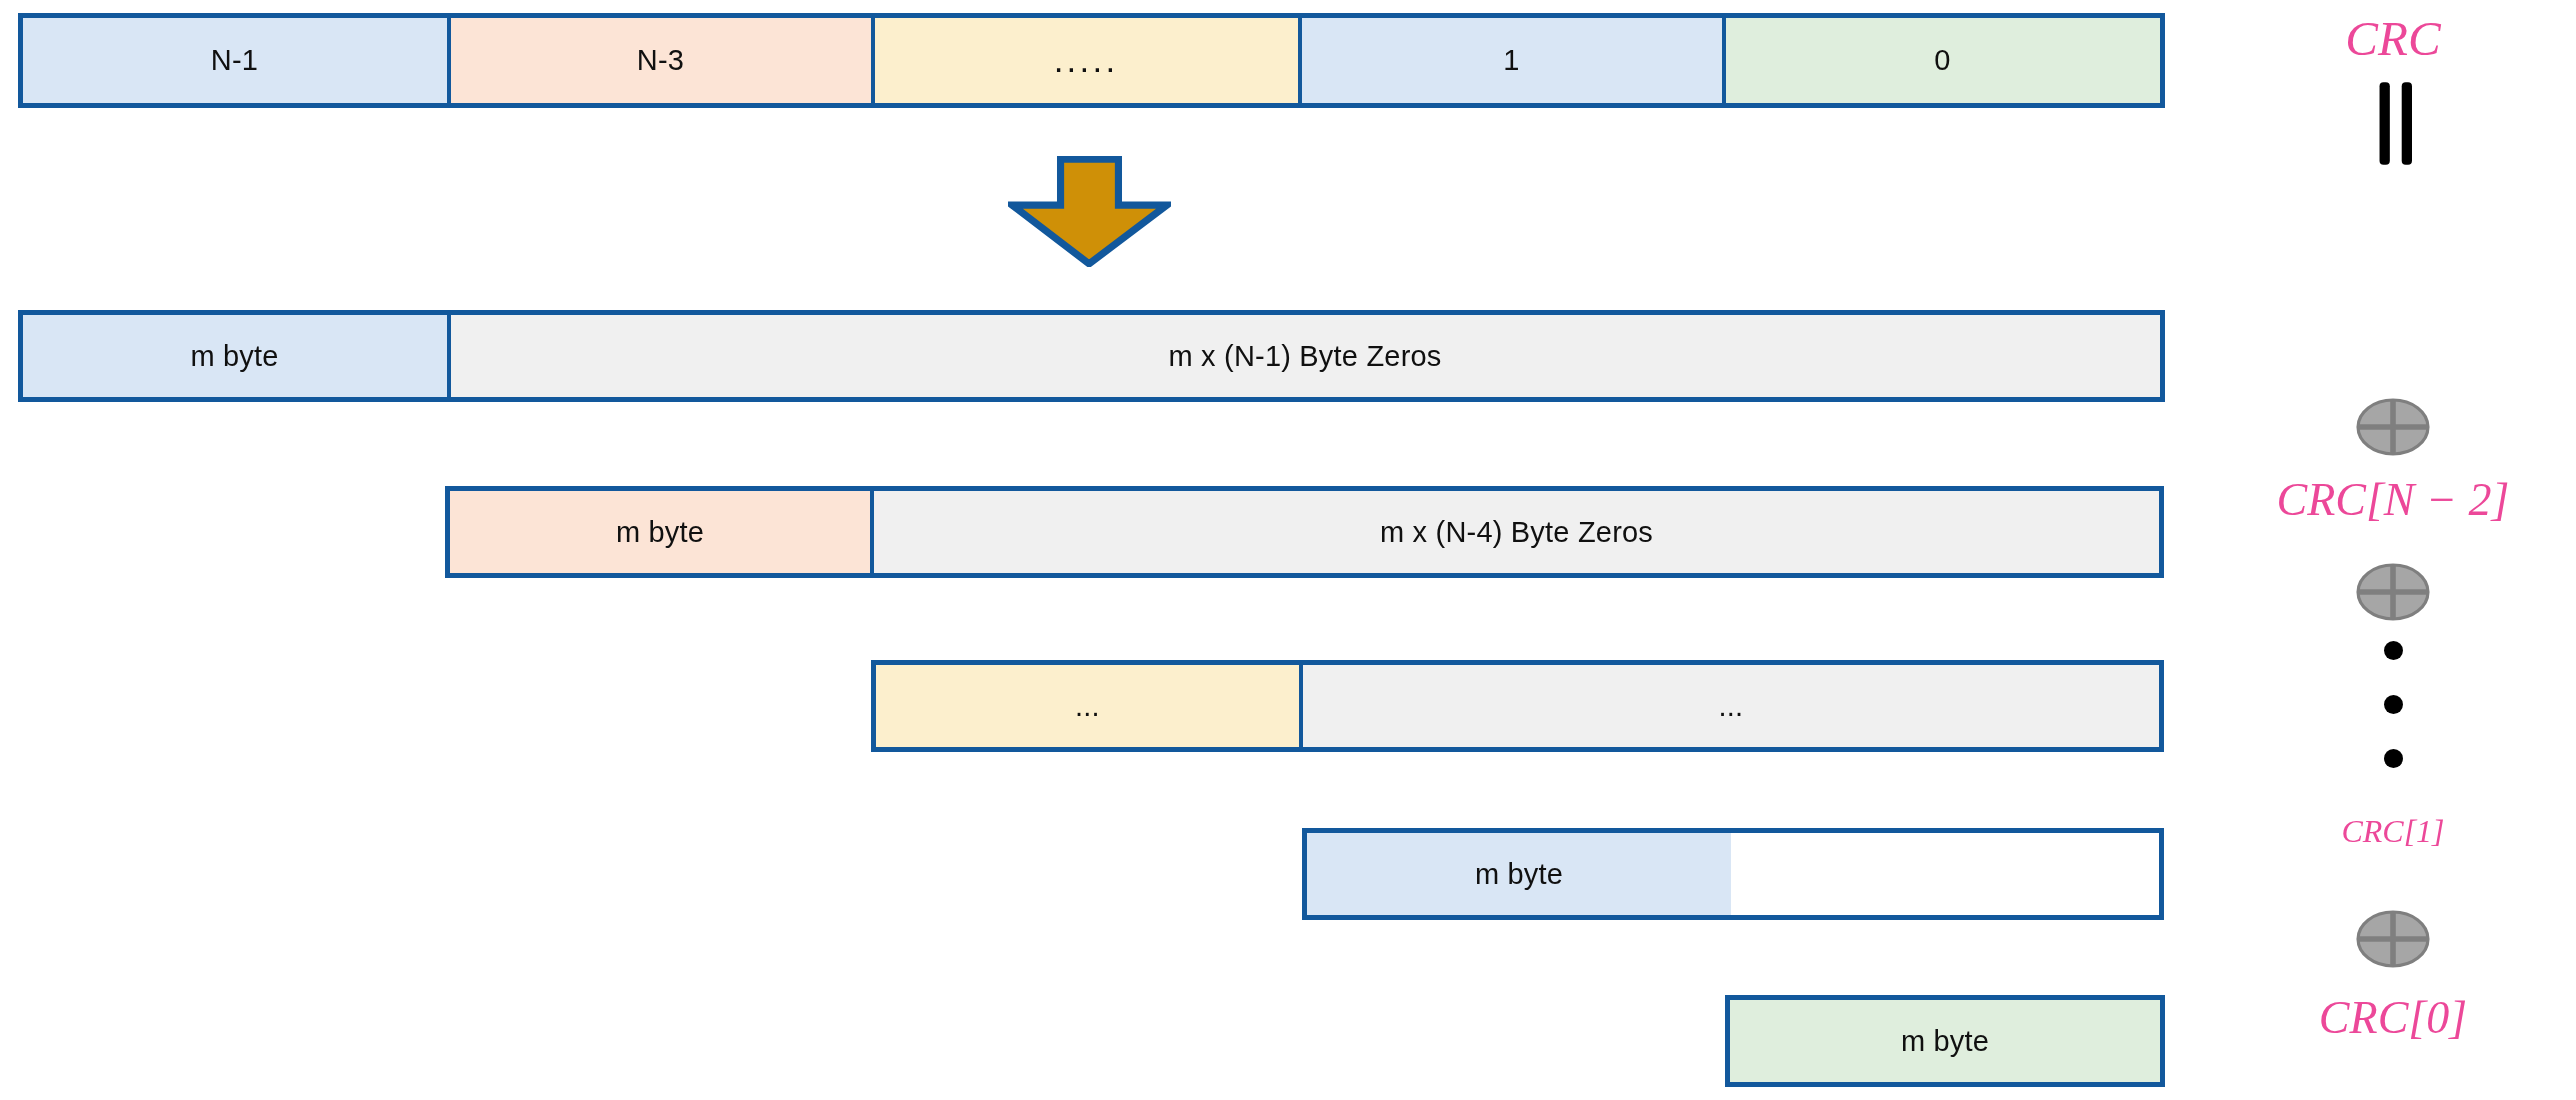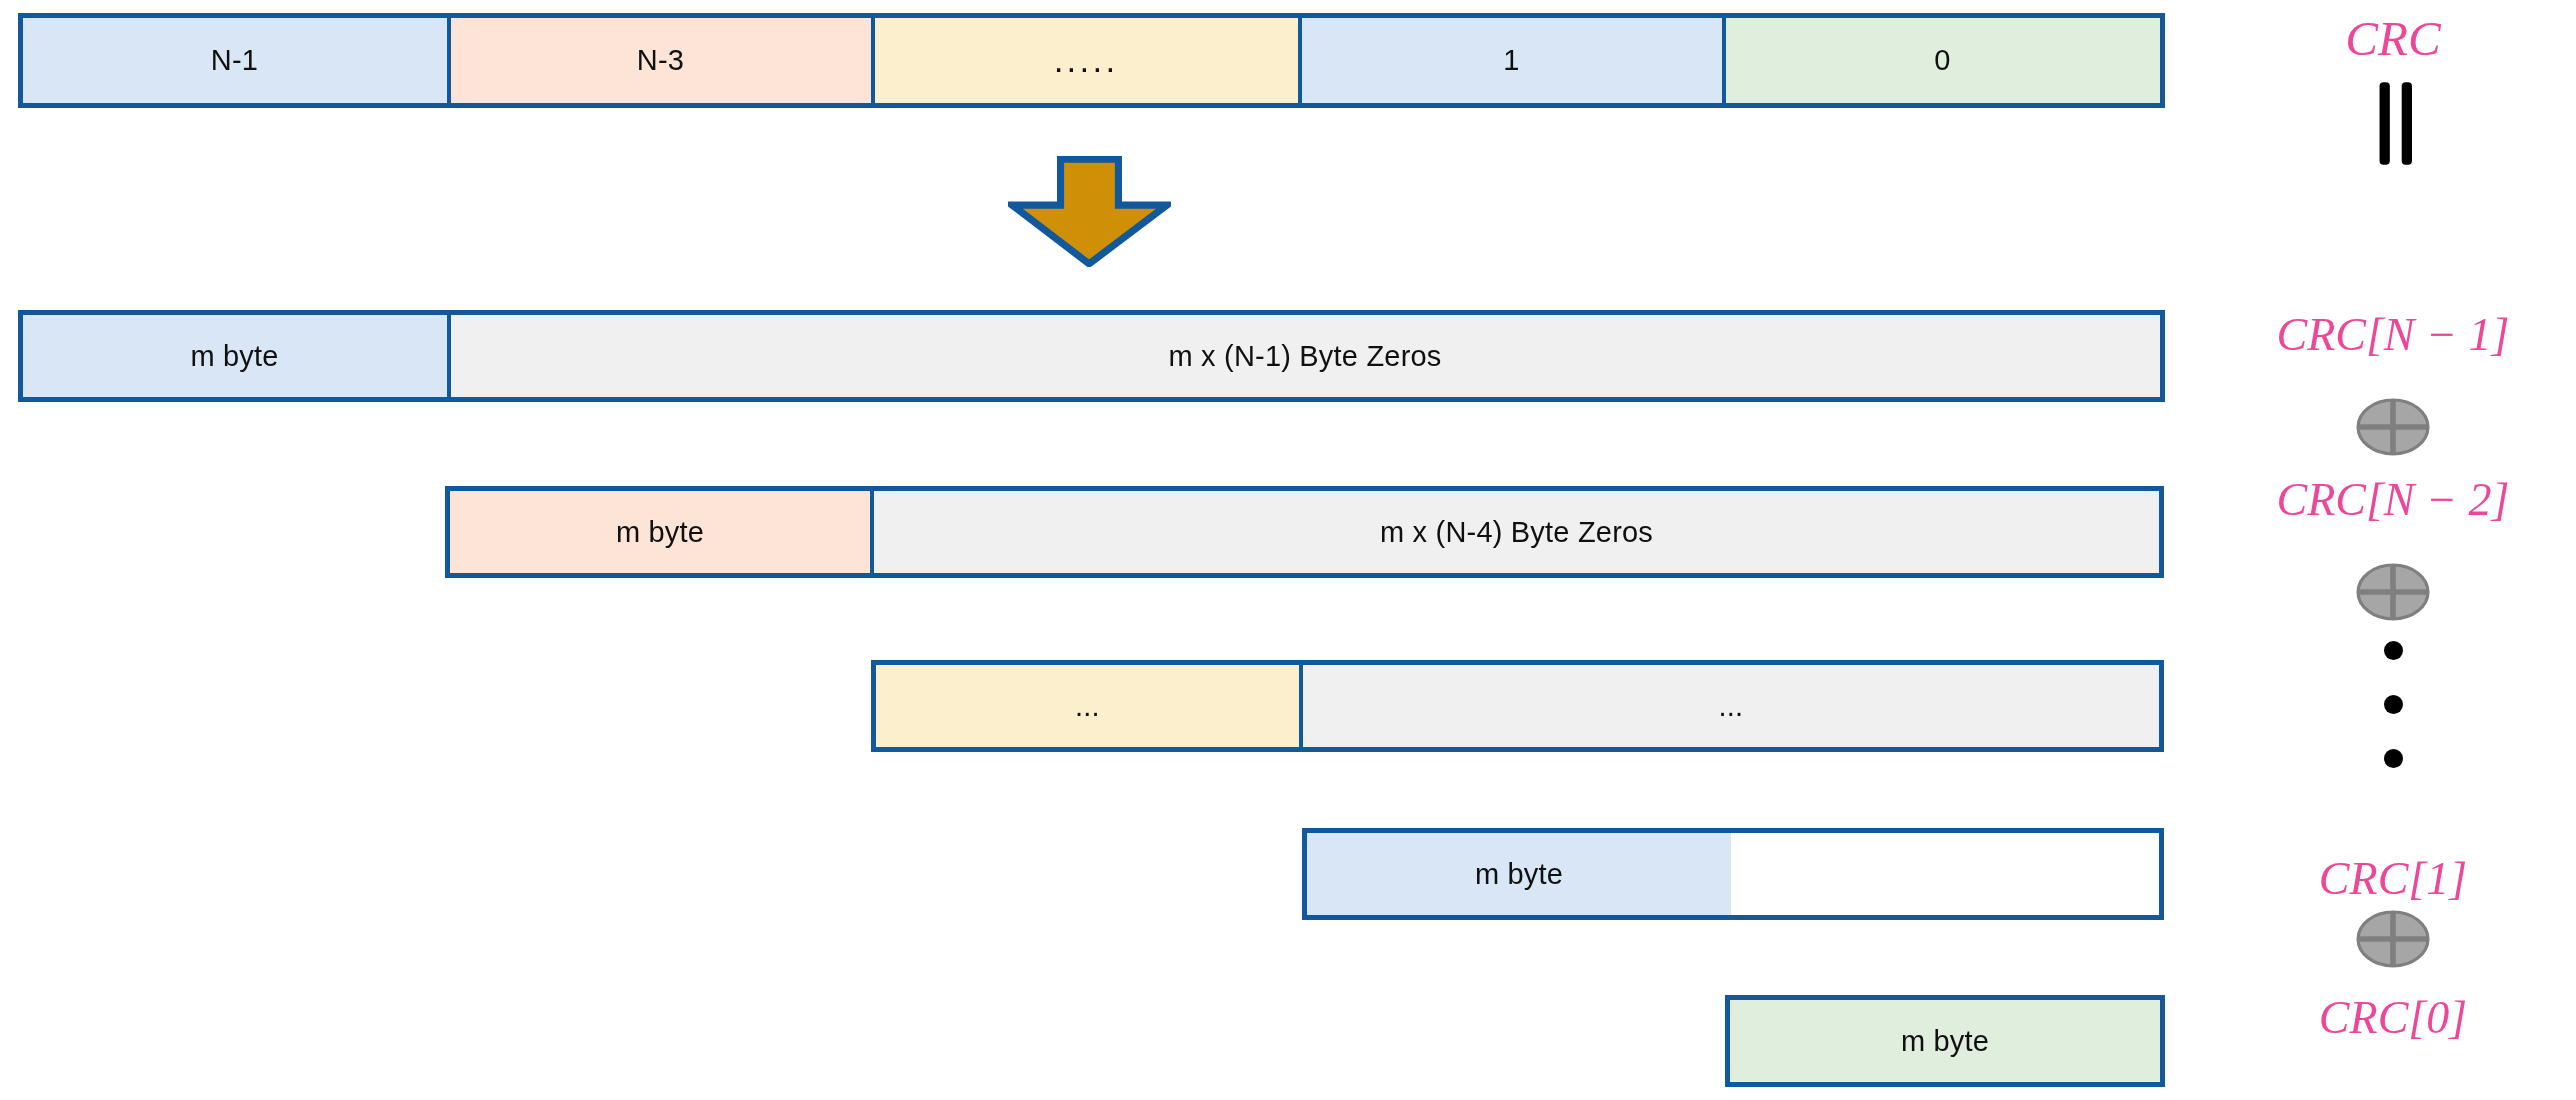"CRC[N − 1]" div.crc { html: <div>CRC[N − 1]</div> -> none }
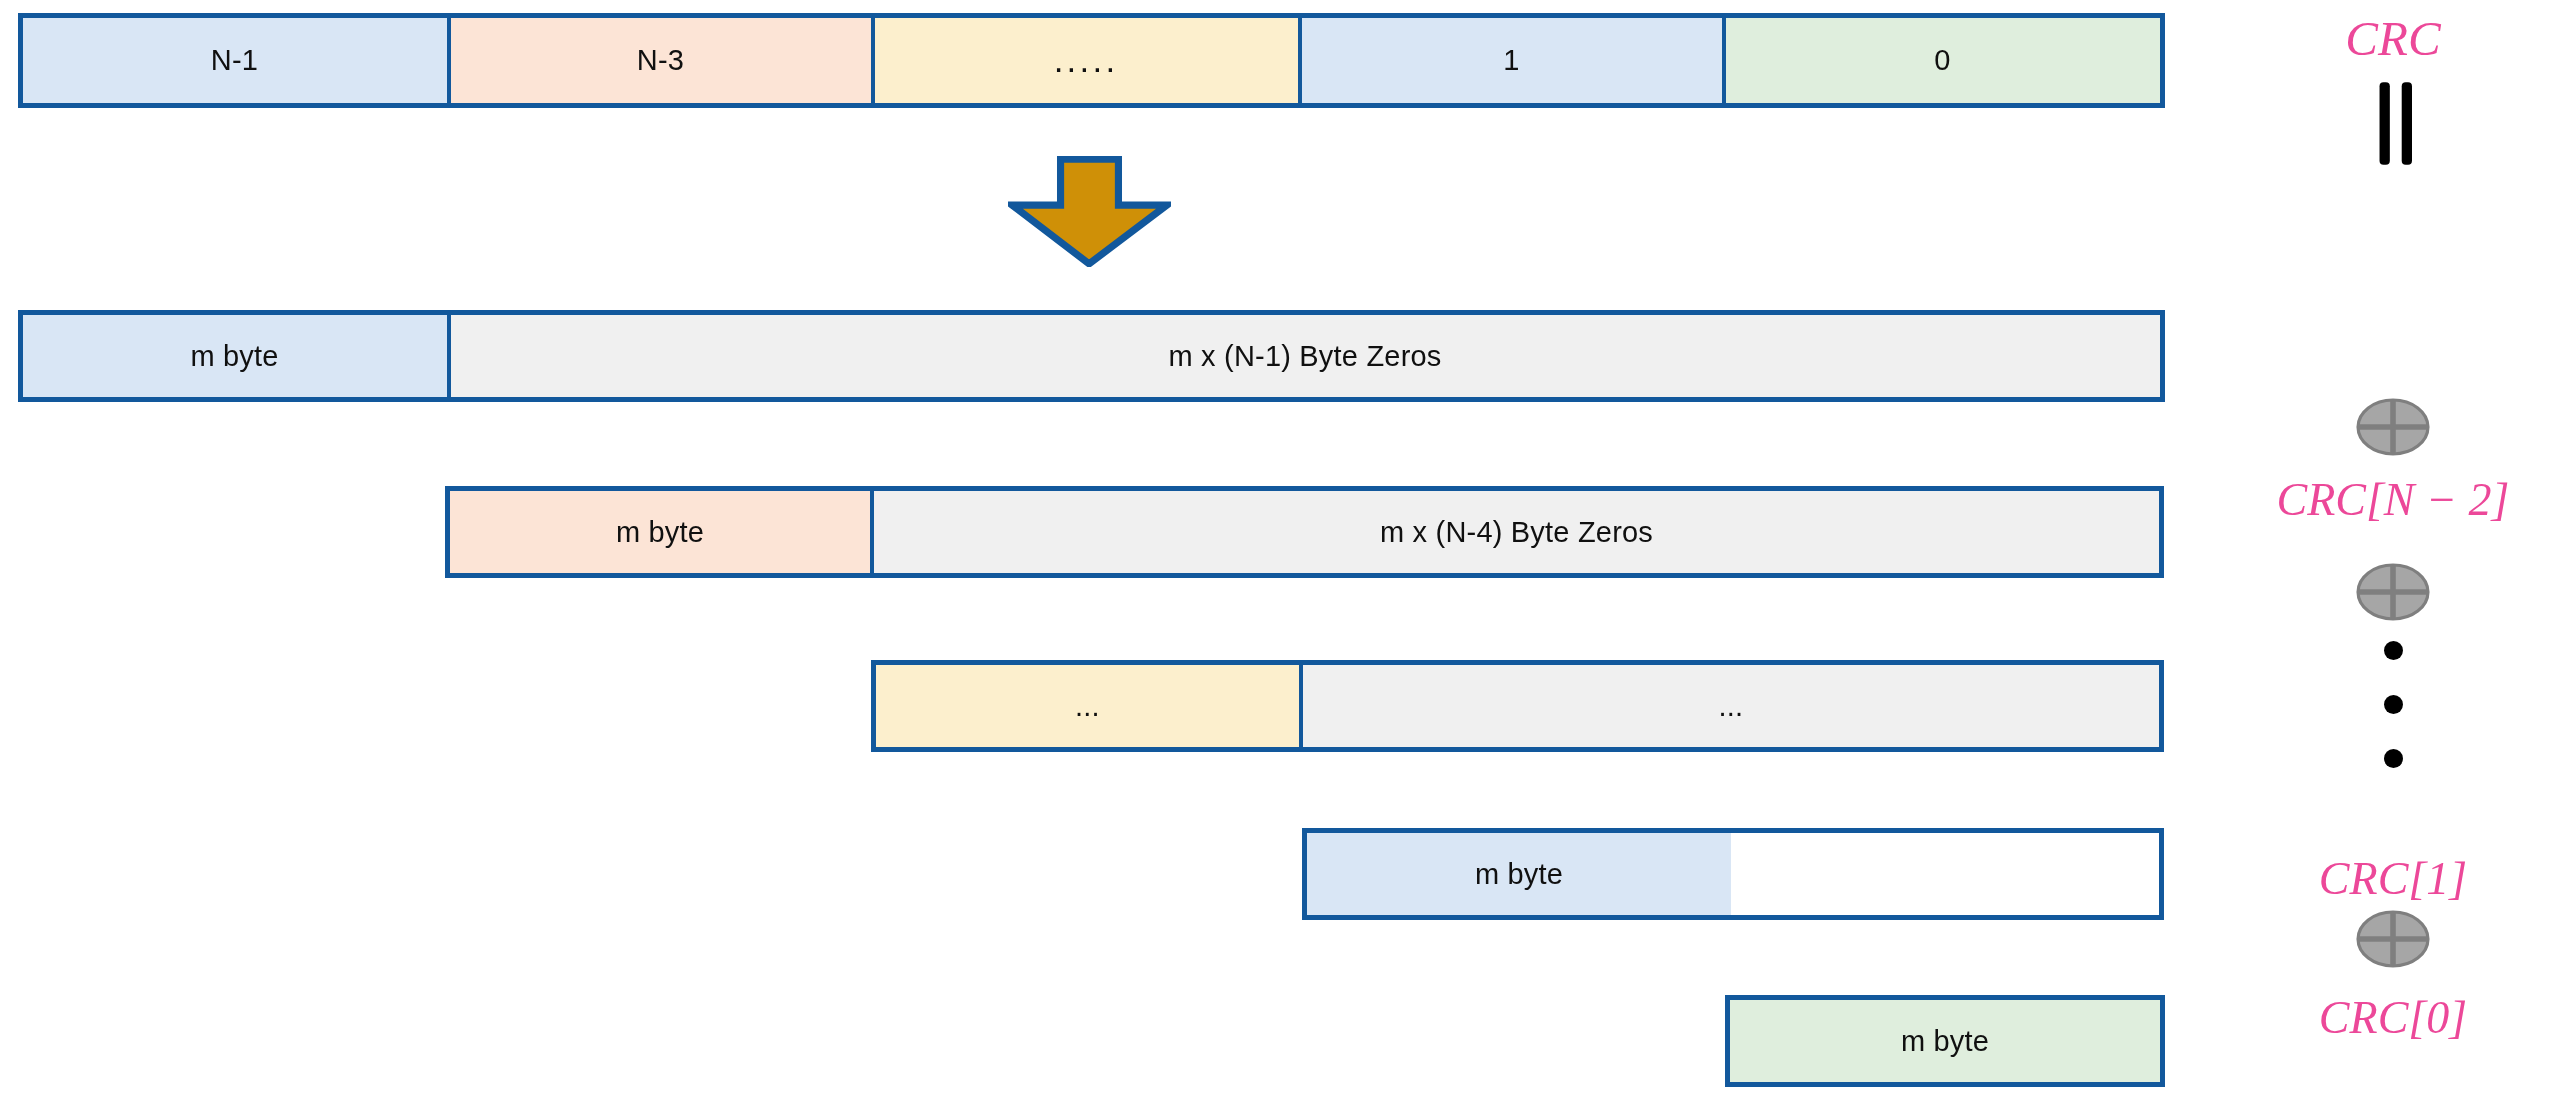"CRC[1]" div.crc { font-size: 46px -> 32px; top: 856px -> 815px }
